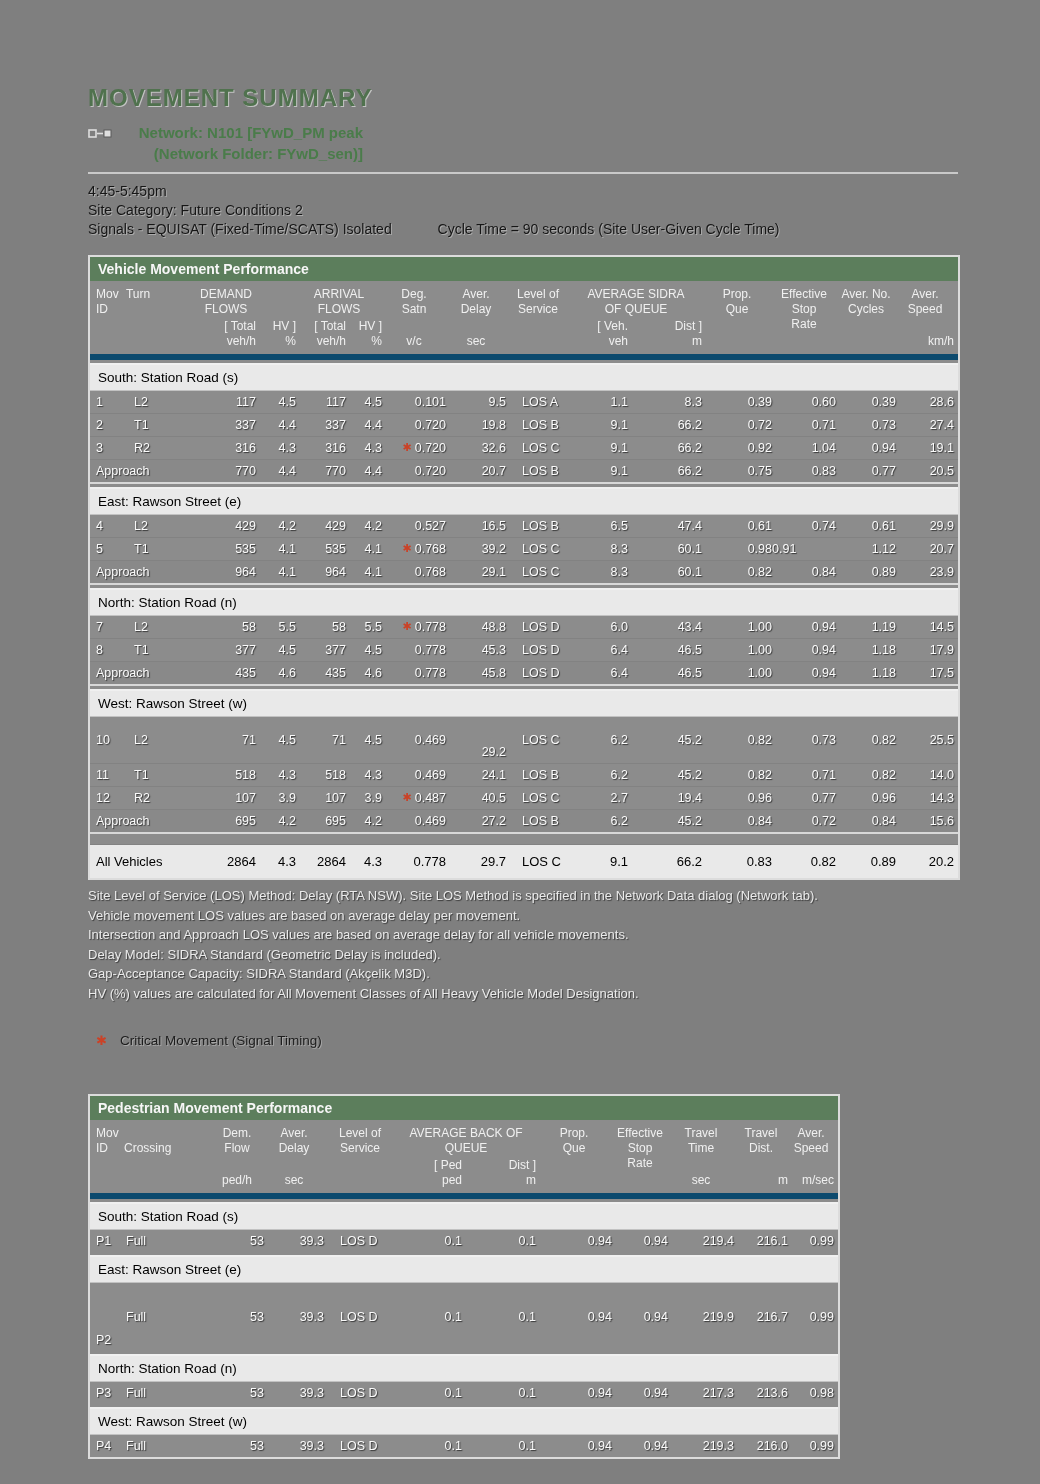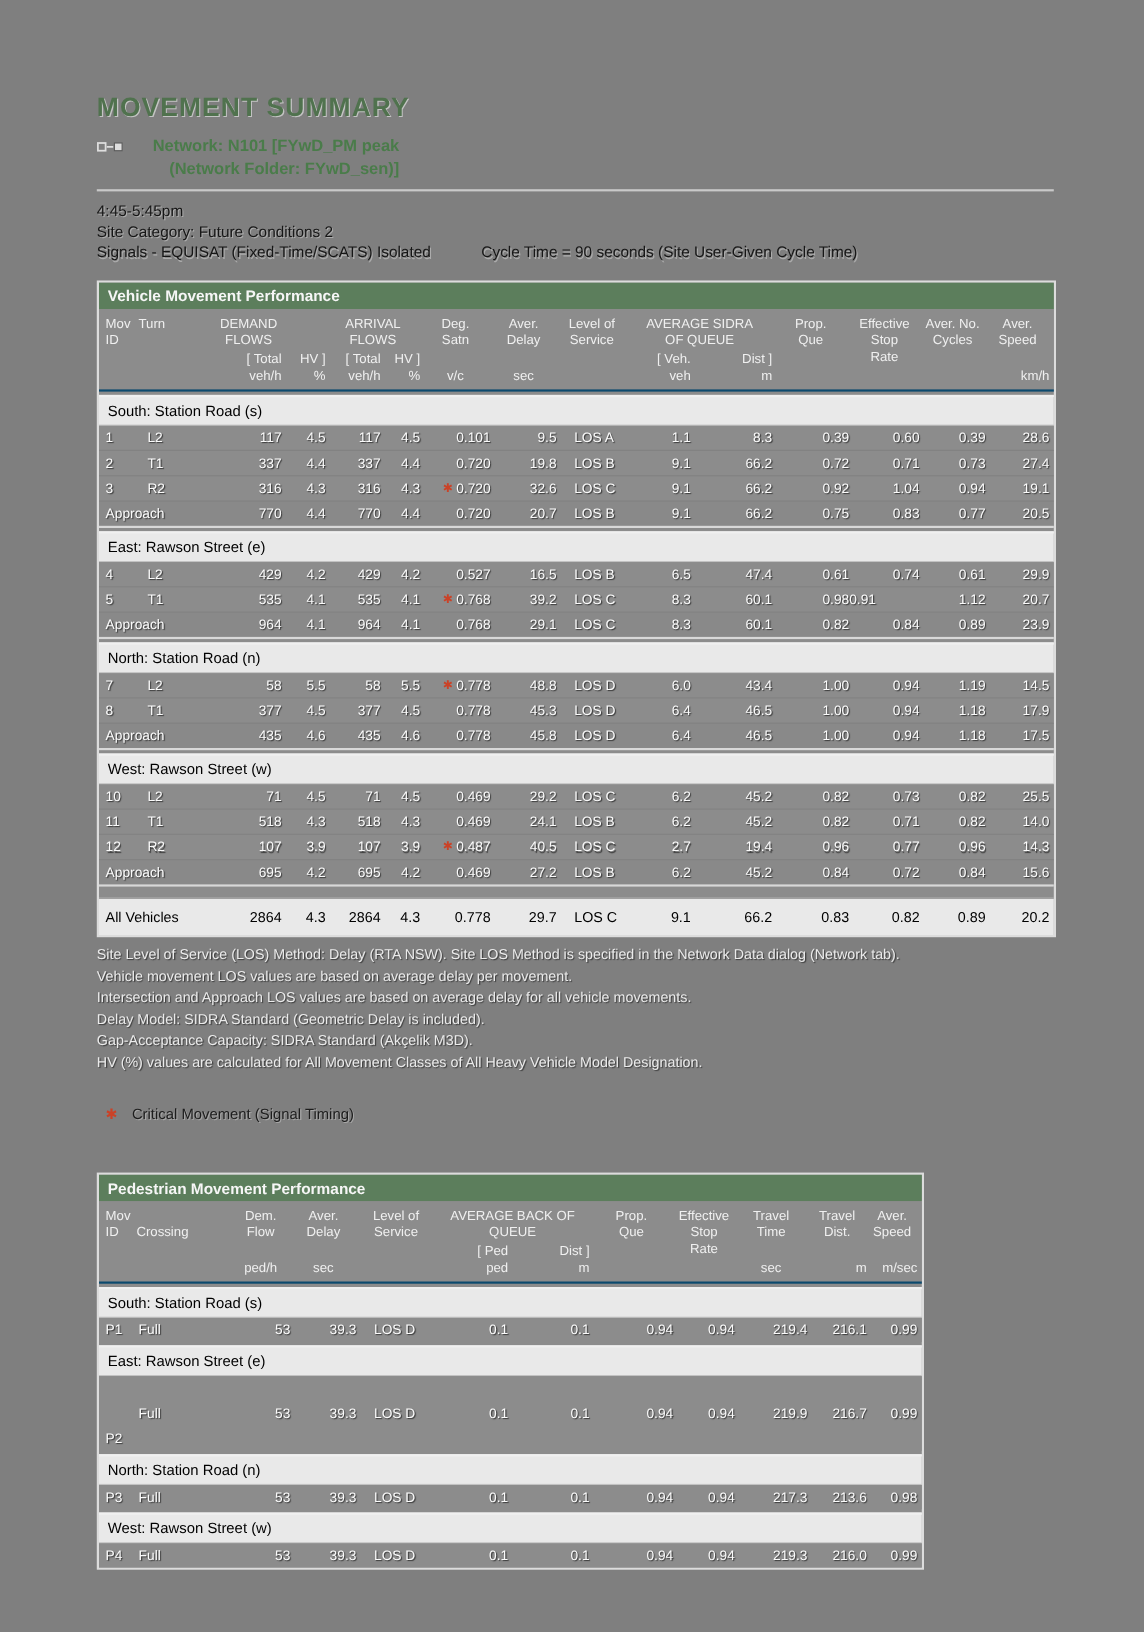"Mov" .thead { border-bottom: 2px solid #0c4a6e -> 6px solid #0c4a6e }
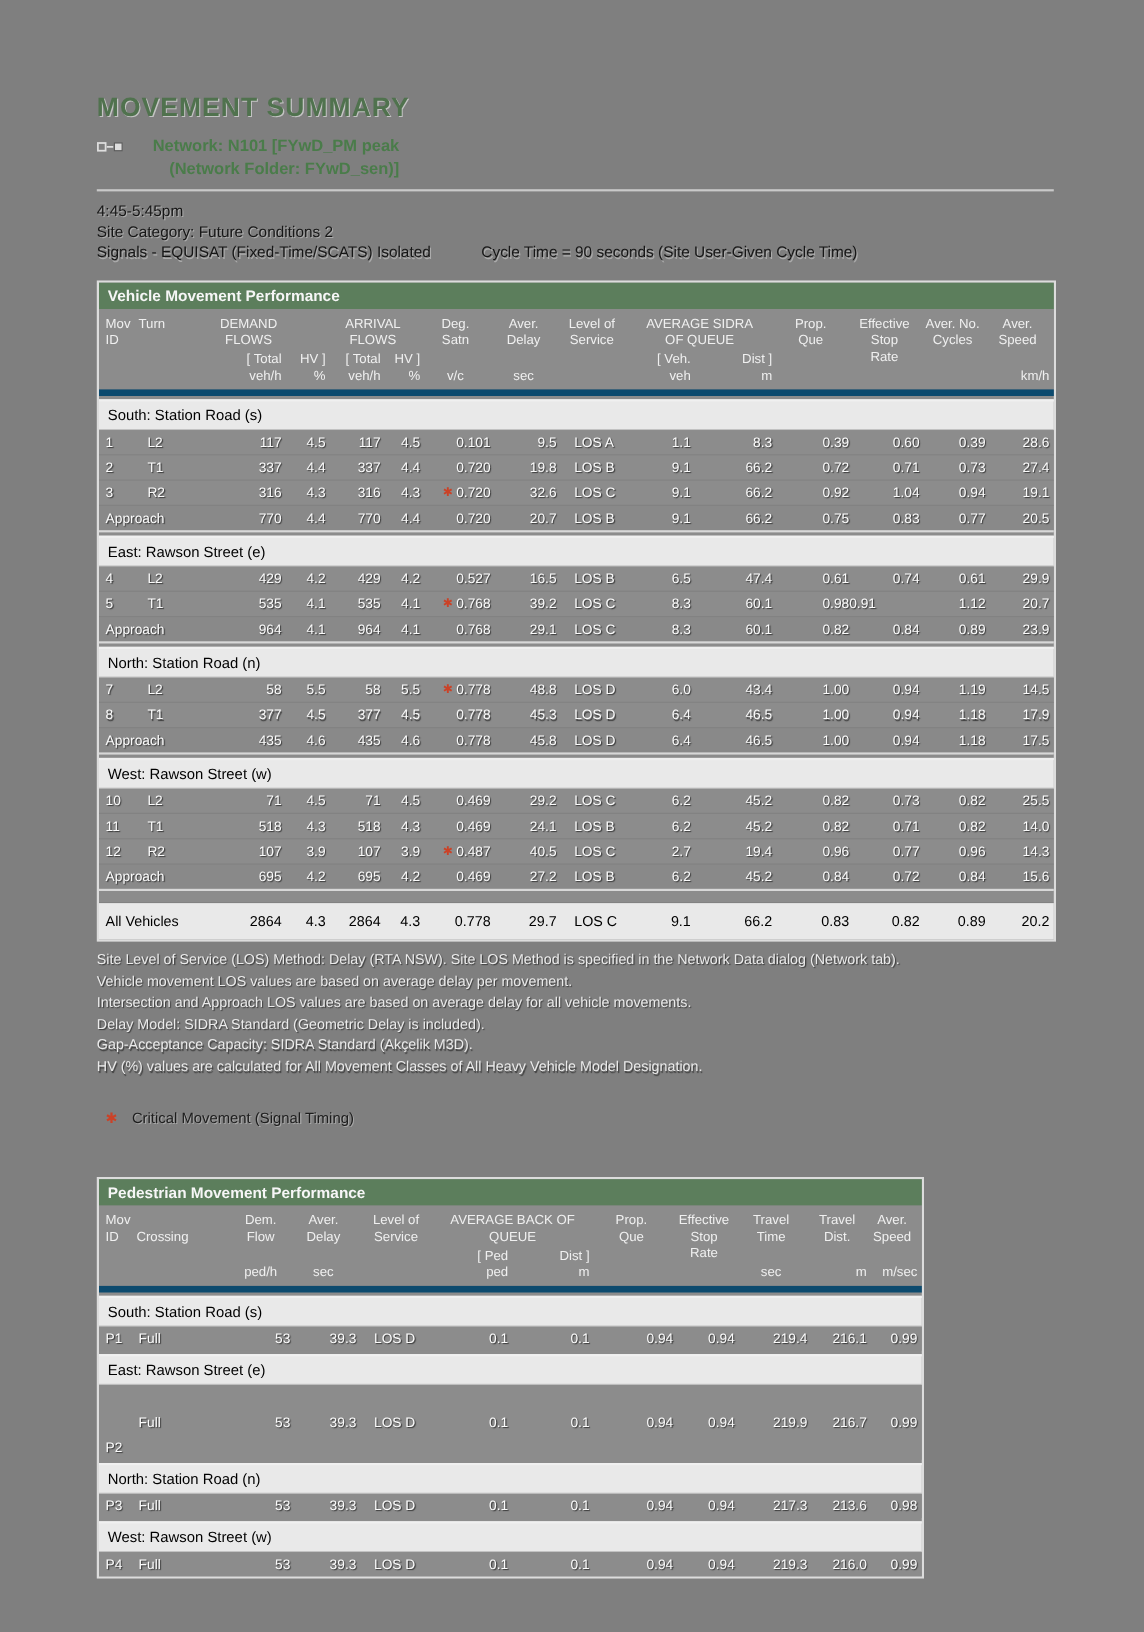"29.2" div.cell { margin-top: none -> 24px }
